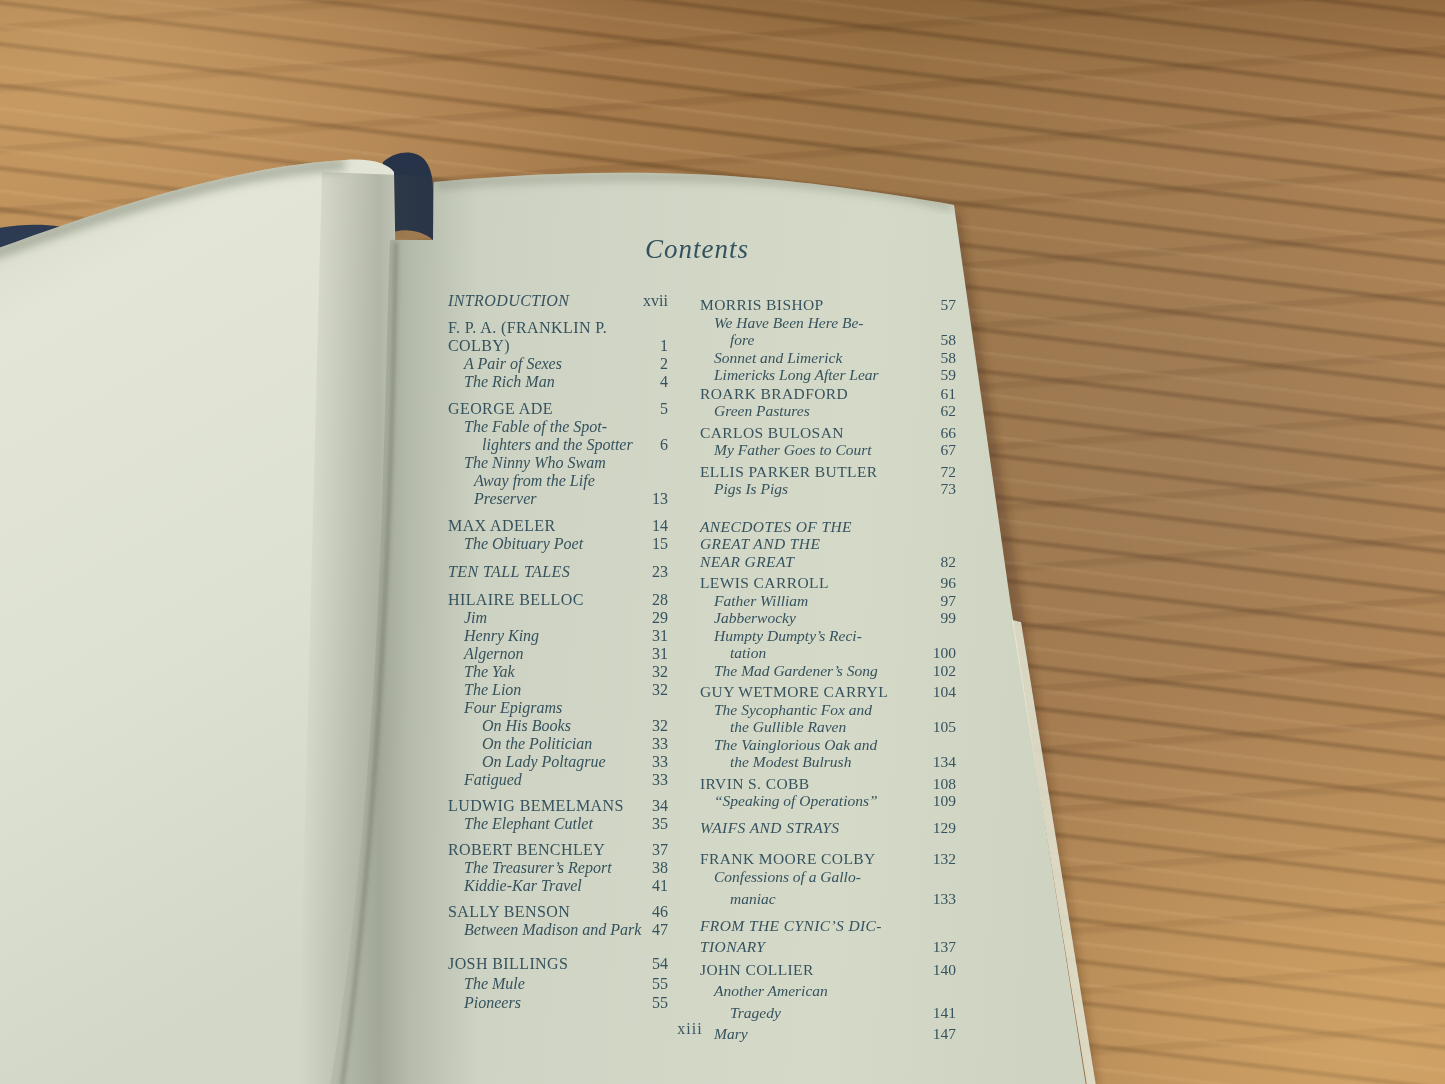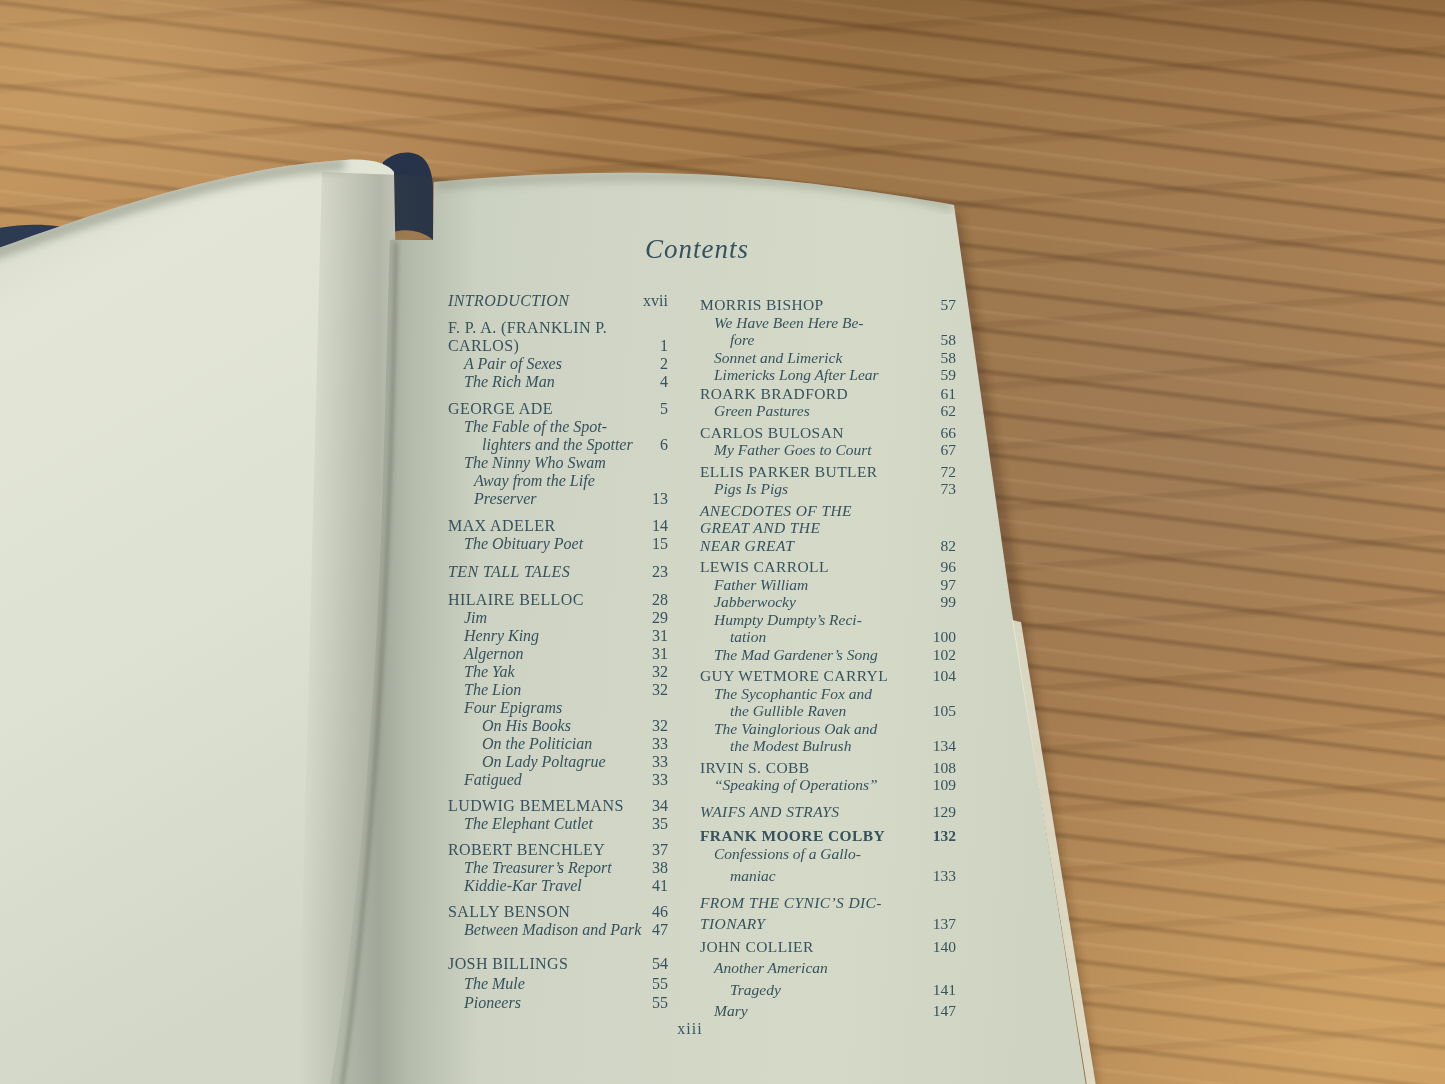"CARLOS)" span.tt { text: CARLOS -> COLBY }
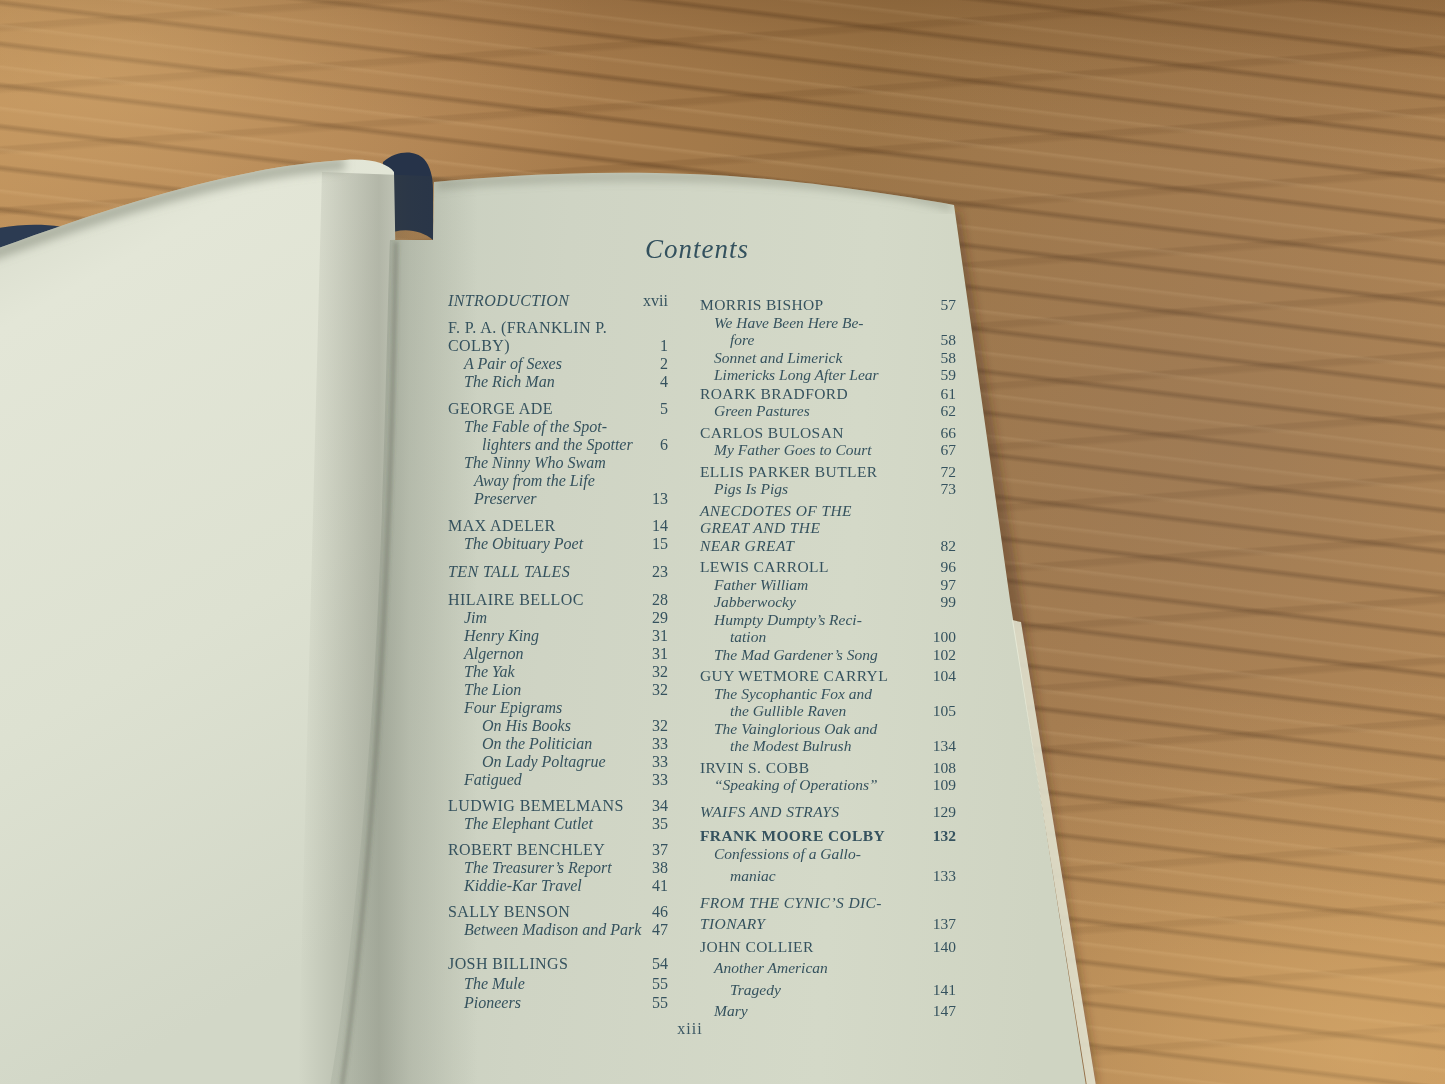"ANECDOTES OF THE" div.toc-line { margin-top: 4px -> 20px }
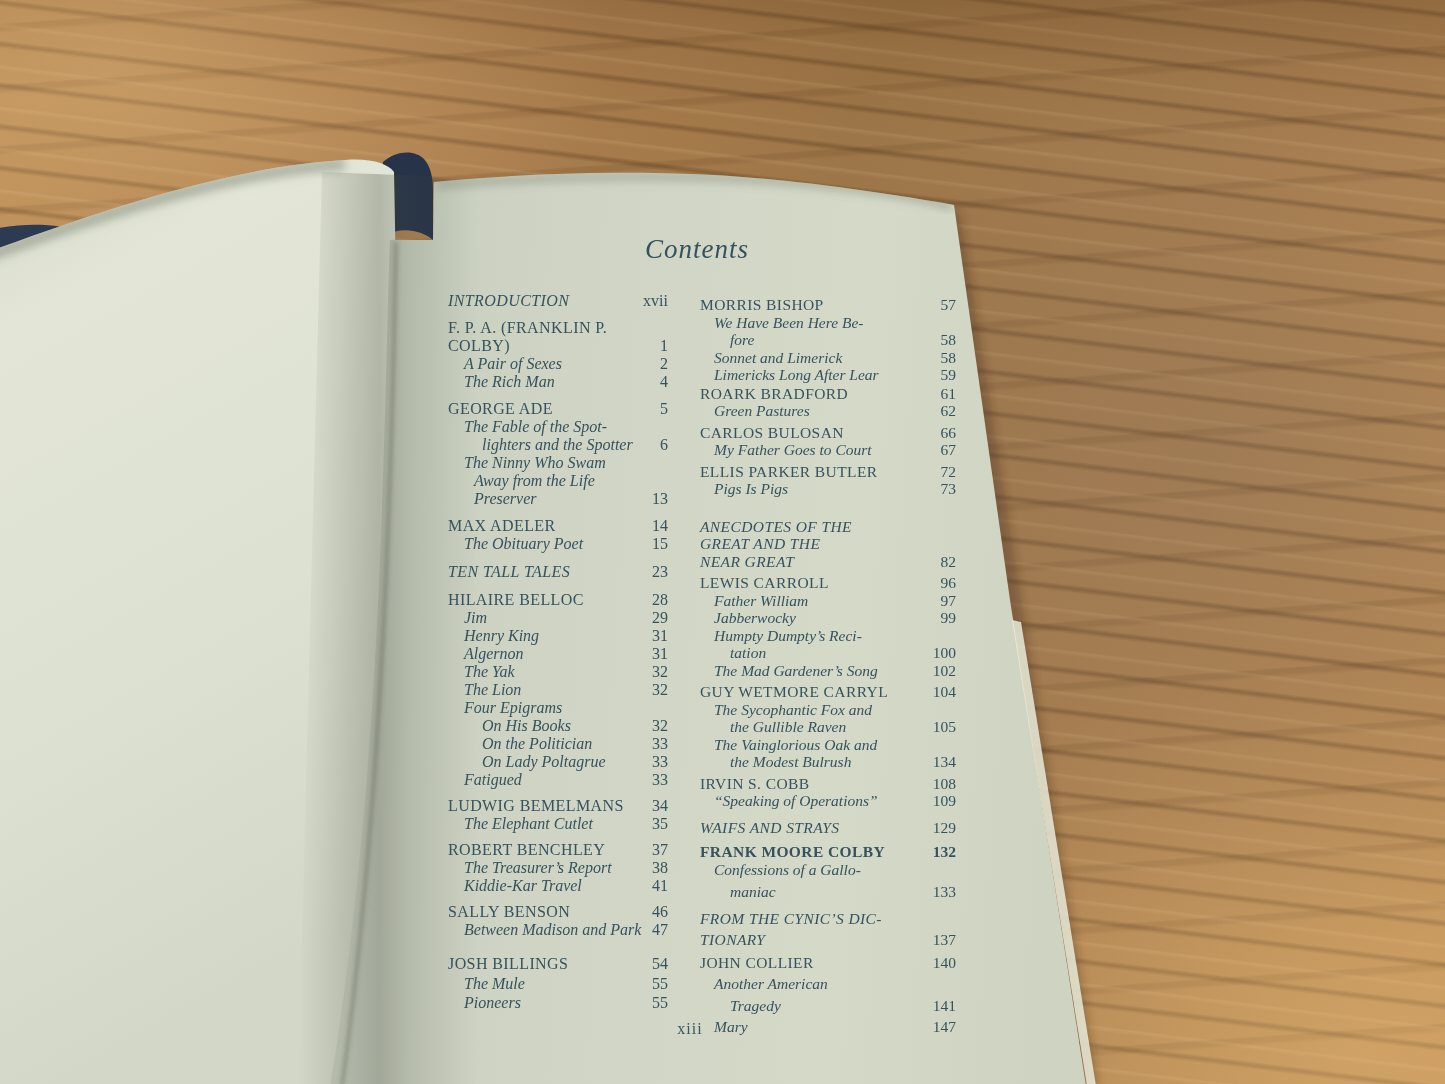"FRANK MOORE COLBY" div.toc-line { font-weight: bold -> none; margin-top: 7px -> 14px }
